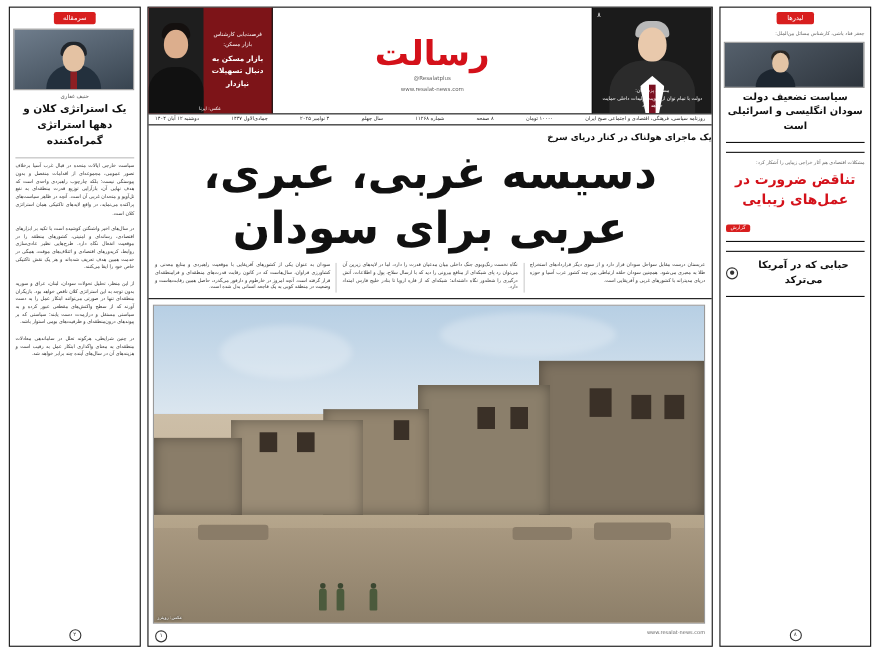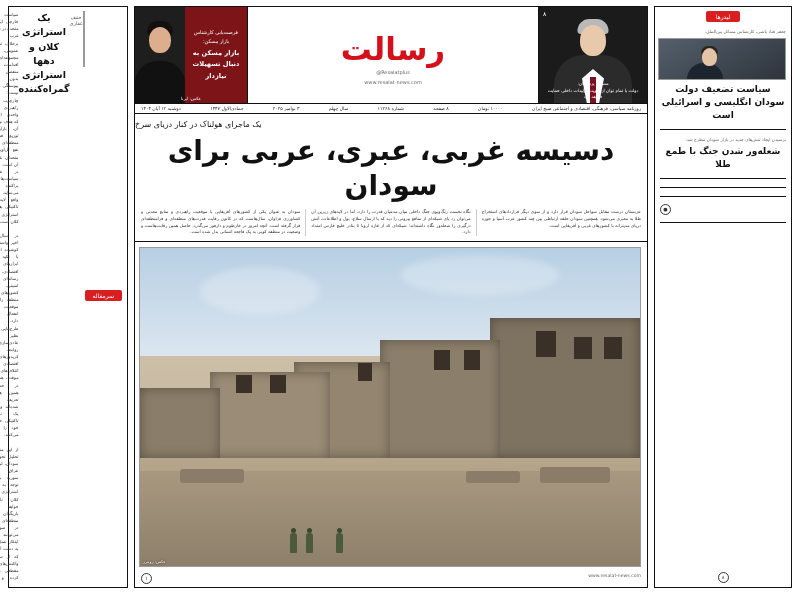"یک استراتژی کلان و دهها" .sidebar { flex-direction: none -> column }
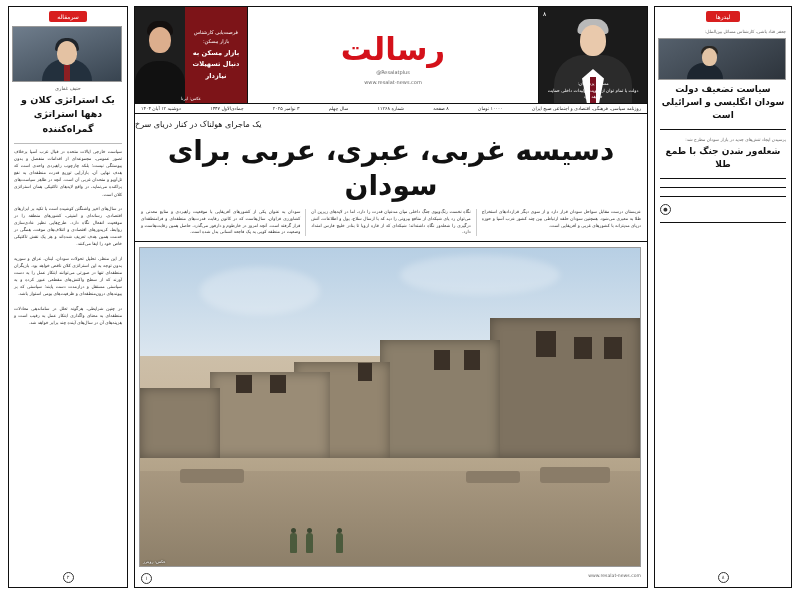"یک ماجرای هولناک در کنار" .kicker { font-weight: normal -> bold; text-align: left -> right }
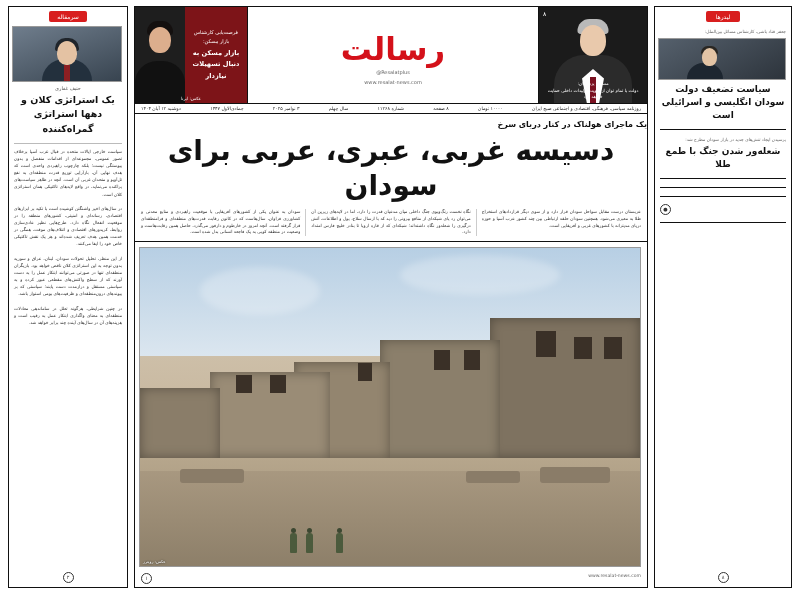"دسیسه غربی، عبری، عربی برای" .headline { font-size: 28px -> 40px }
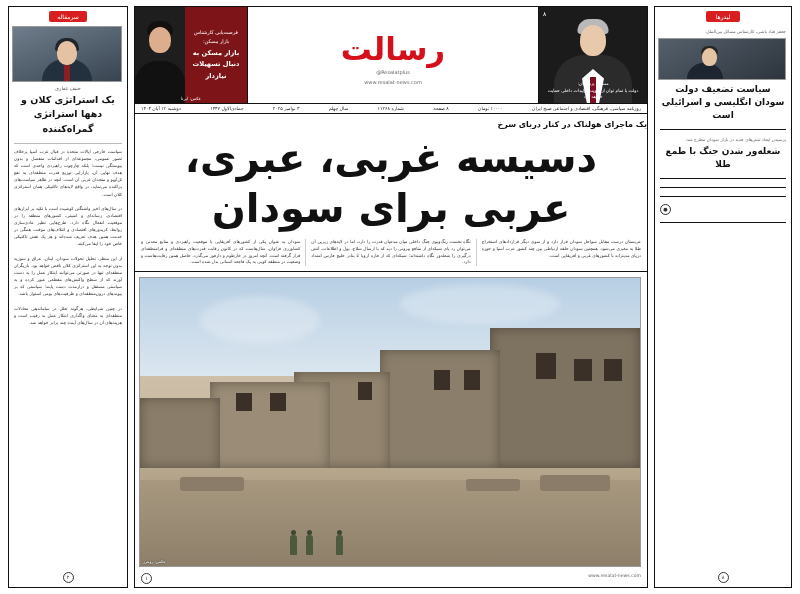"شعله‌ور شدن جنگ با طمع" div.lx-item { html: <div> <div>پرسیدن ایجاد تنش‌های جدید در بازار سودان مطرح شد:</div> <div>شعله‌ور شدن جنگ با طمع طلا</div> </div> -> none }
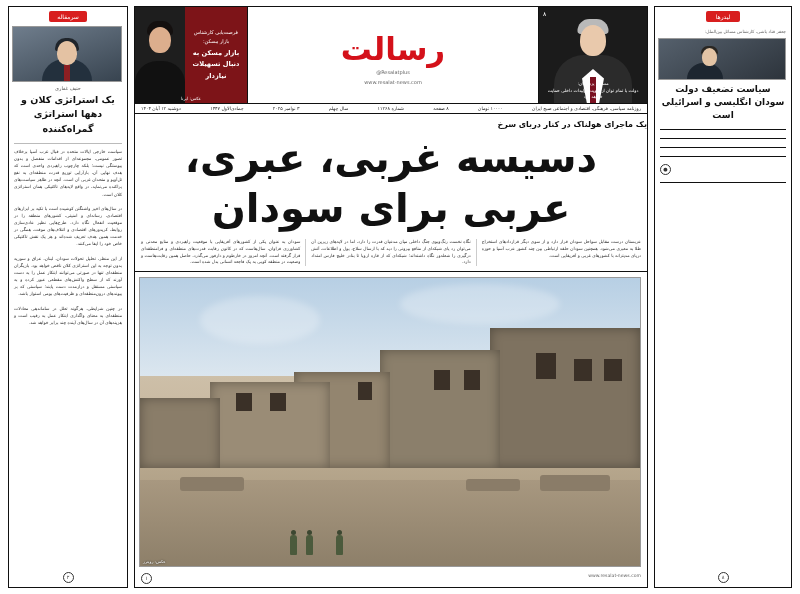"تناقض ضرورت در عمل‌های زیبایی" div.lx-item { html: none -> <div> <div>مشکلات اقتصادی هم آثار خراجی زیبایی را آشکار کرد:</div> <div>تناقض ضرورت در عمل‌های زیبایی</div> <div> <span>گزارش</span> </div> </div> }
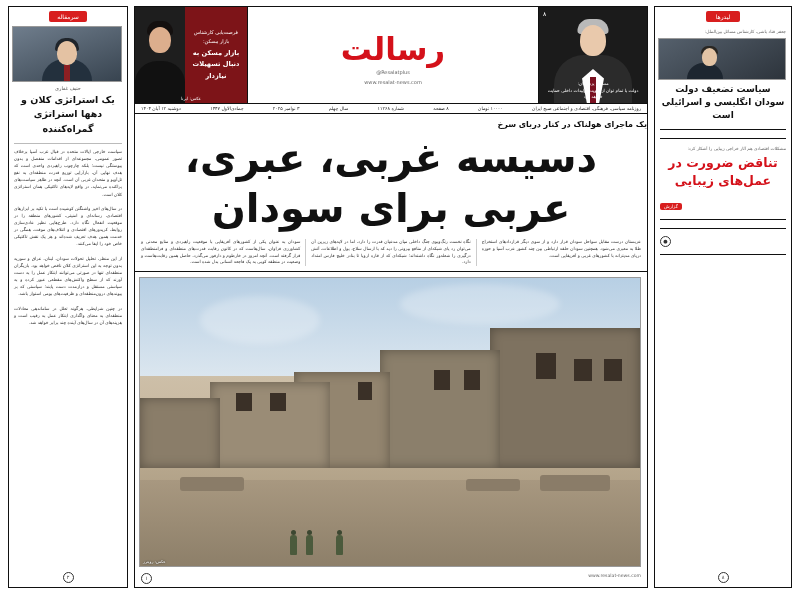"حبابی که در آمریکا می‌ترکد" div.lx-title { html: none -> <div>حبابی که در آمریکا می‌ترکد</div> }
